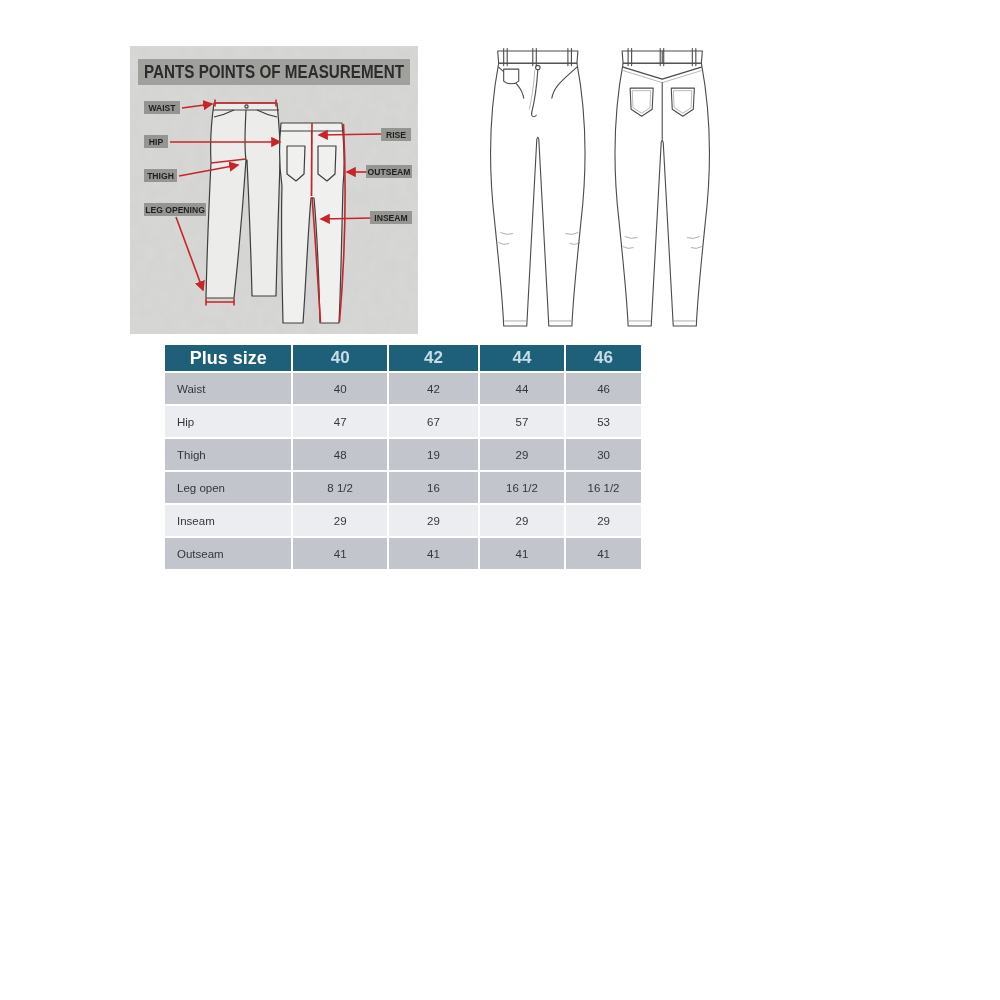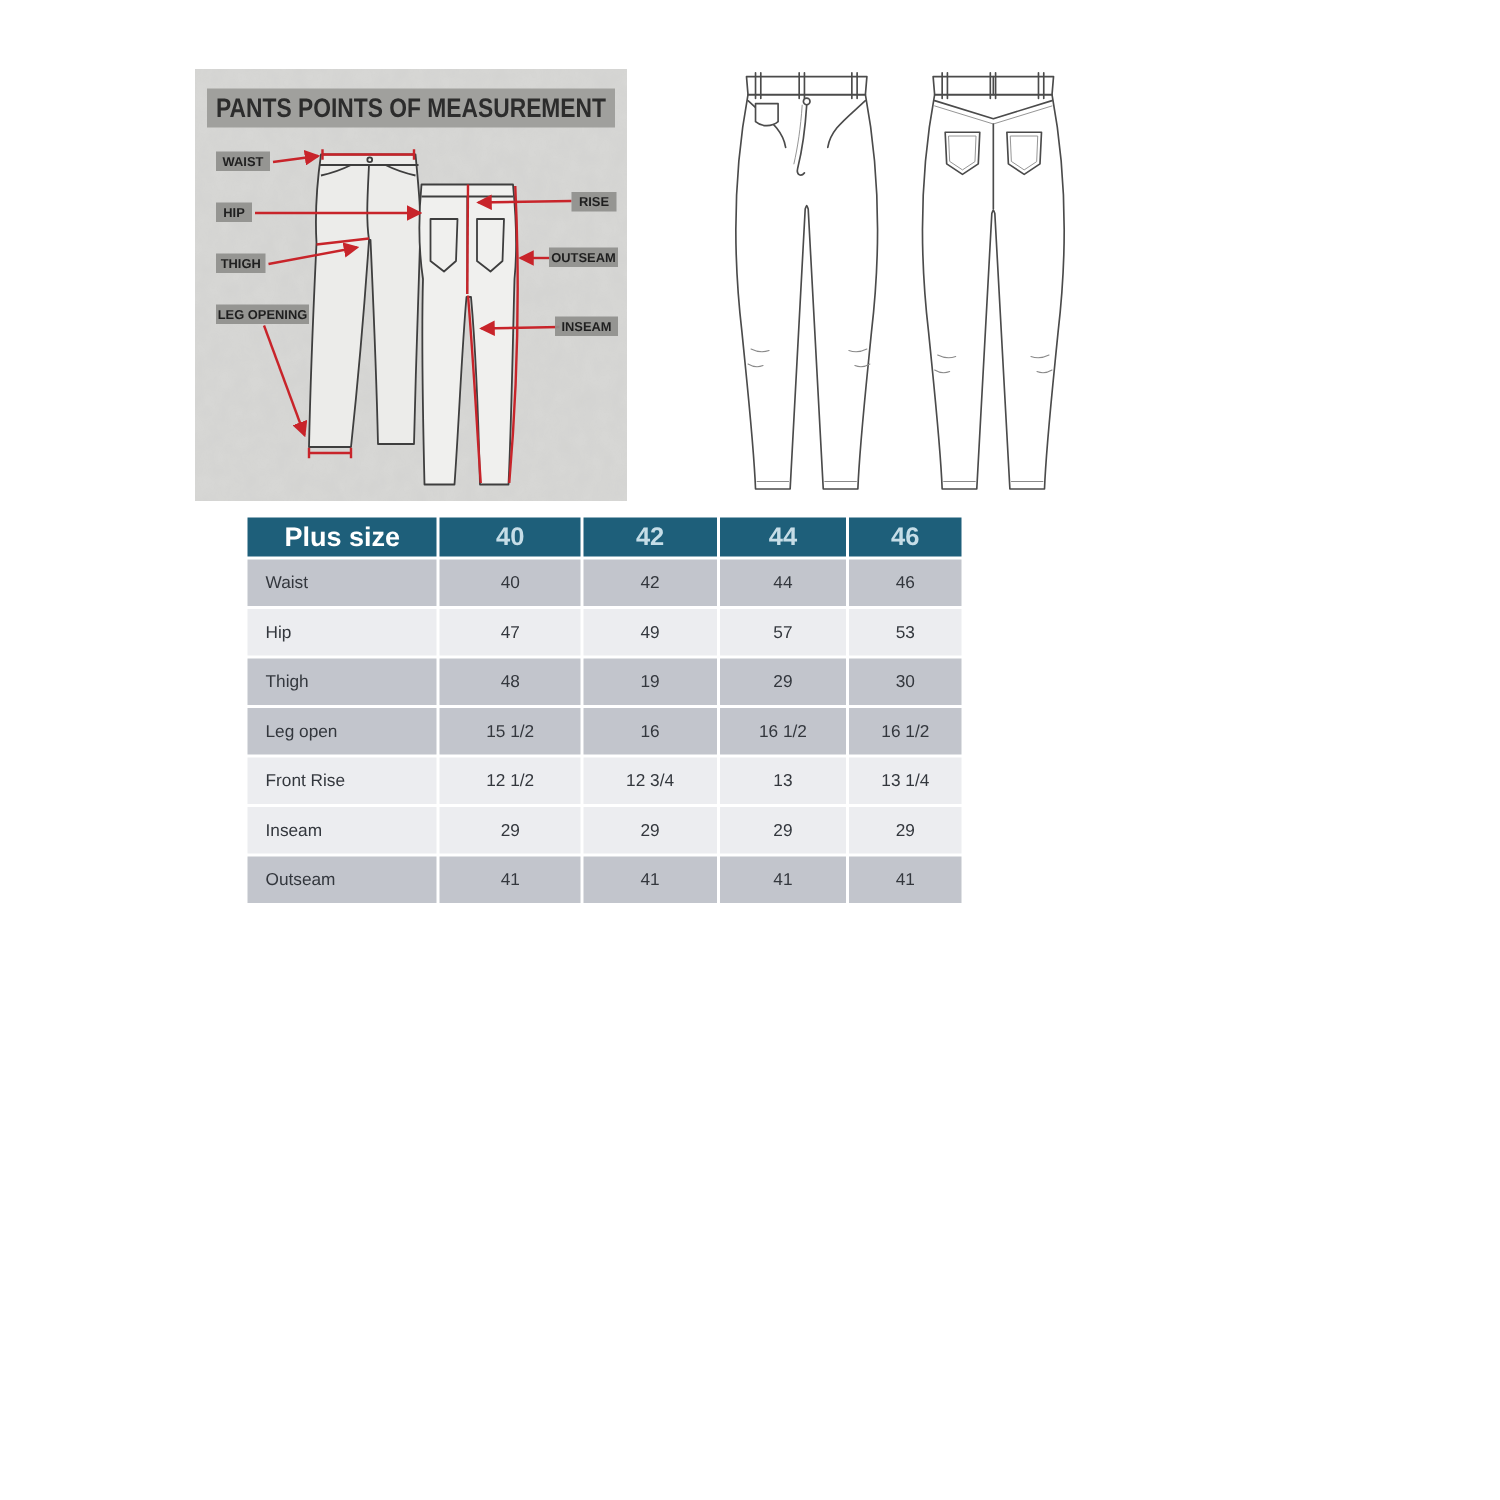"49" td { text: 49 -> 67 }
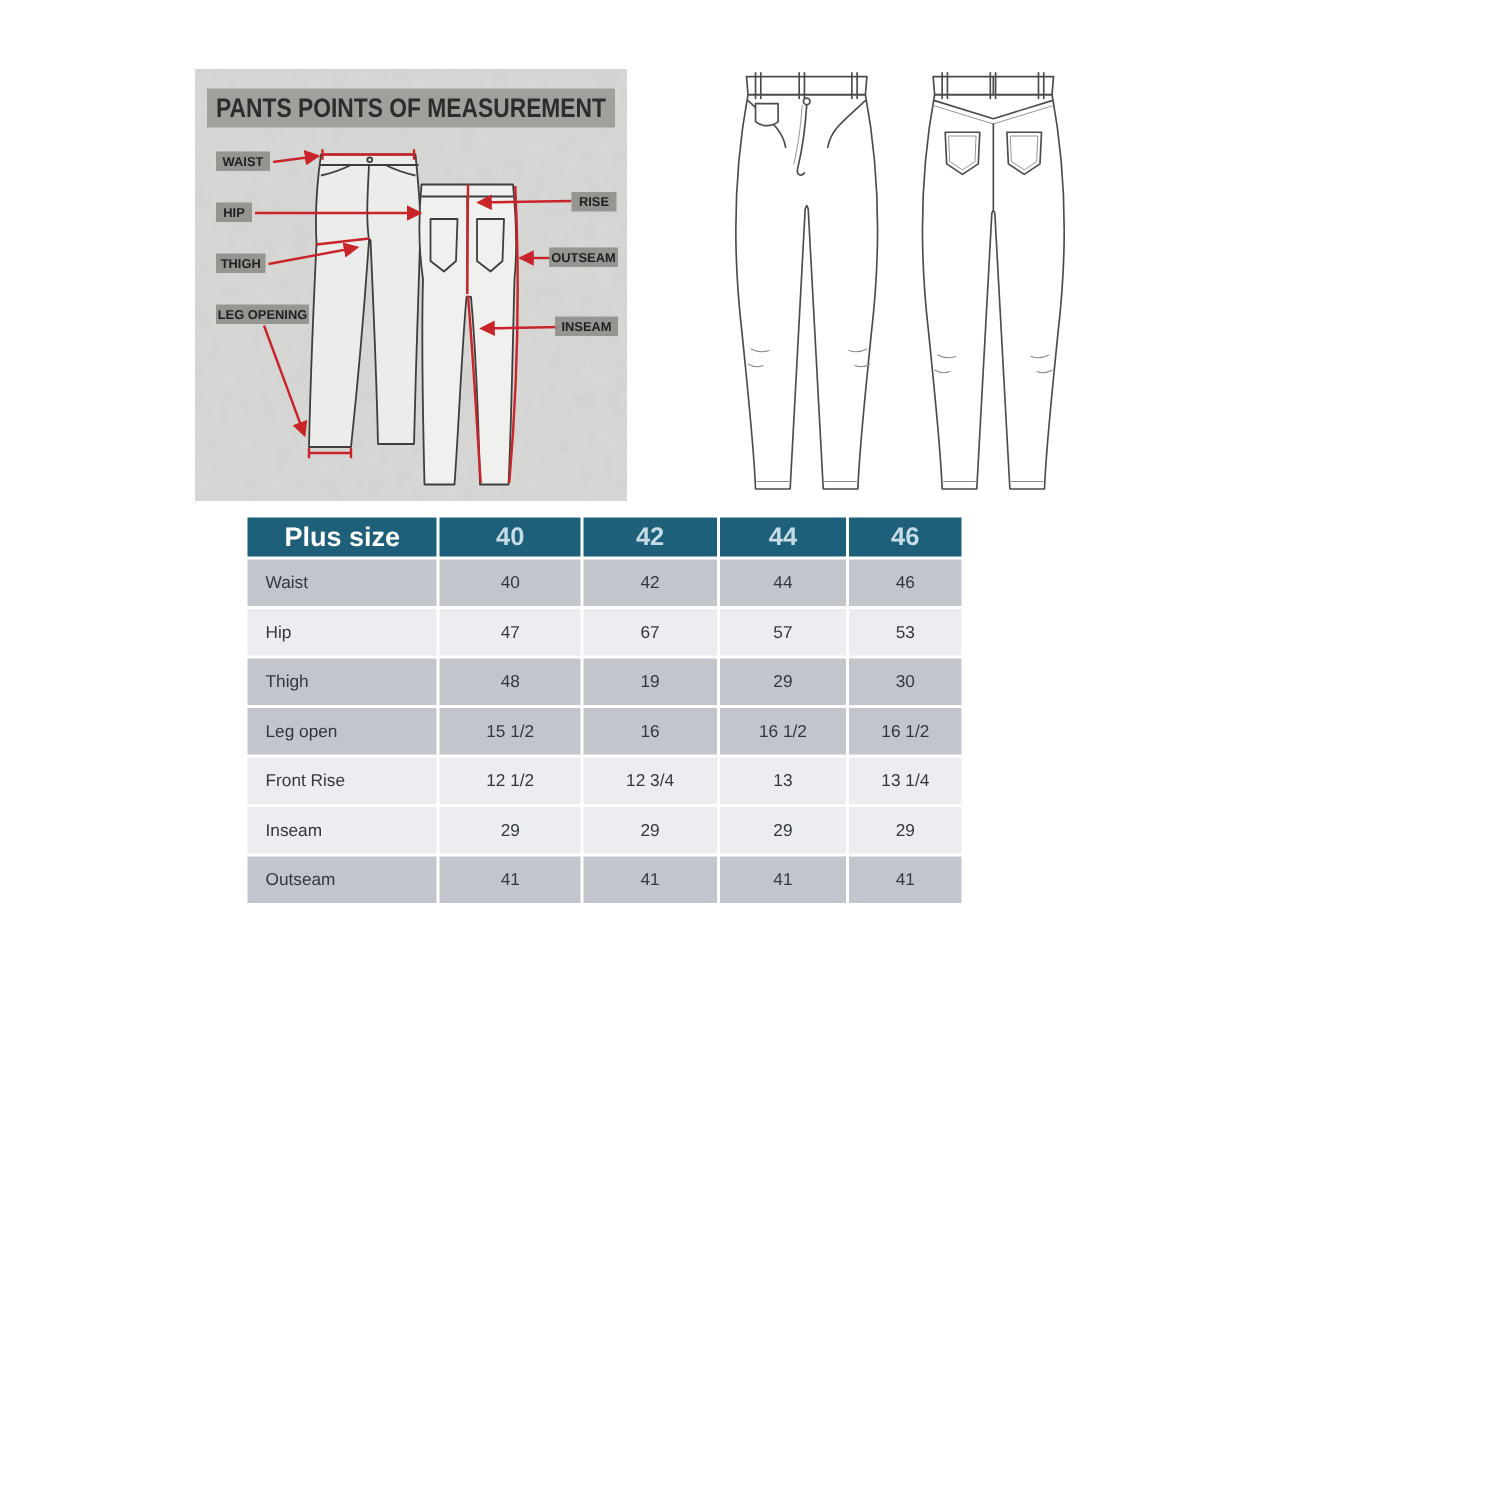"15 1/2" td { text: 15 -> 8 }
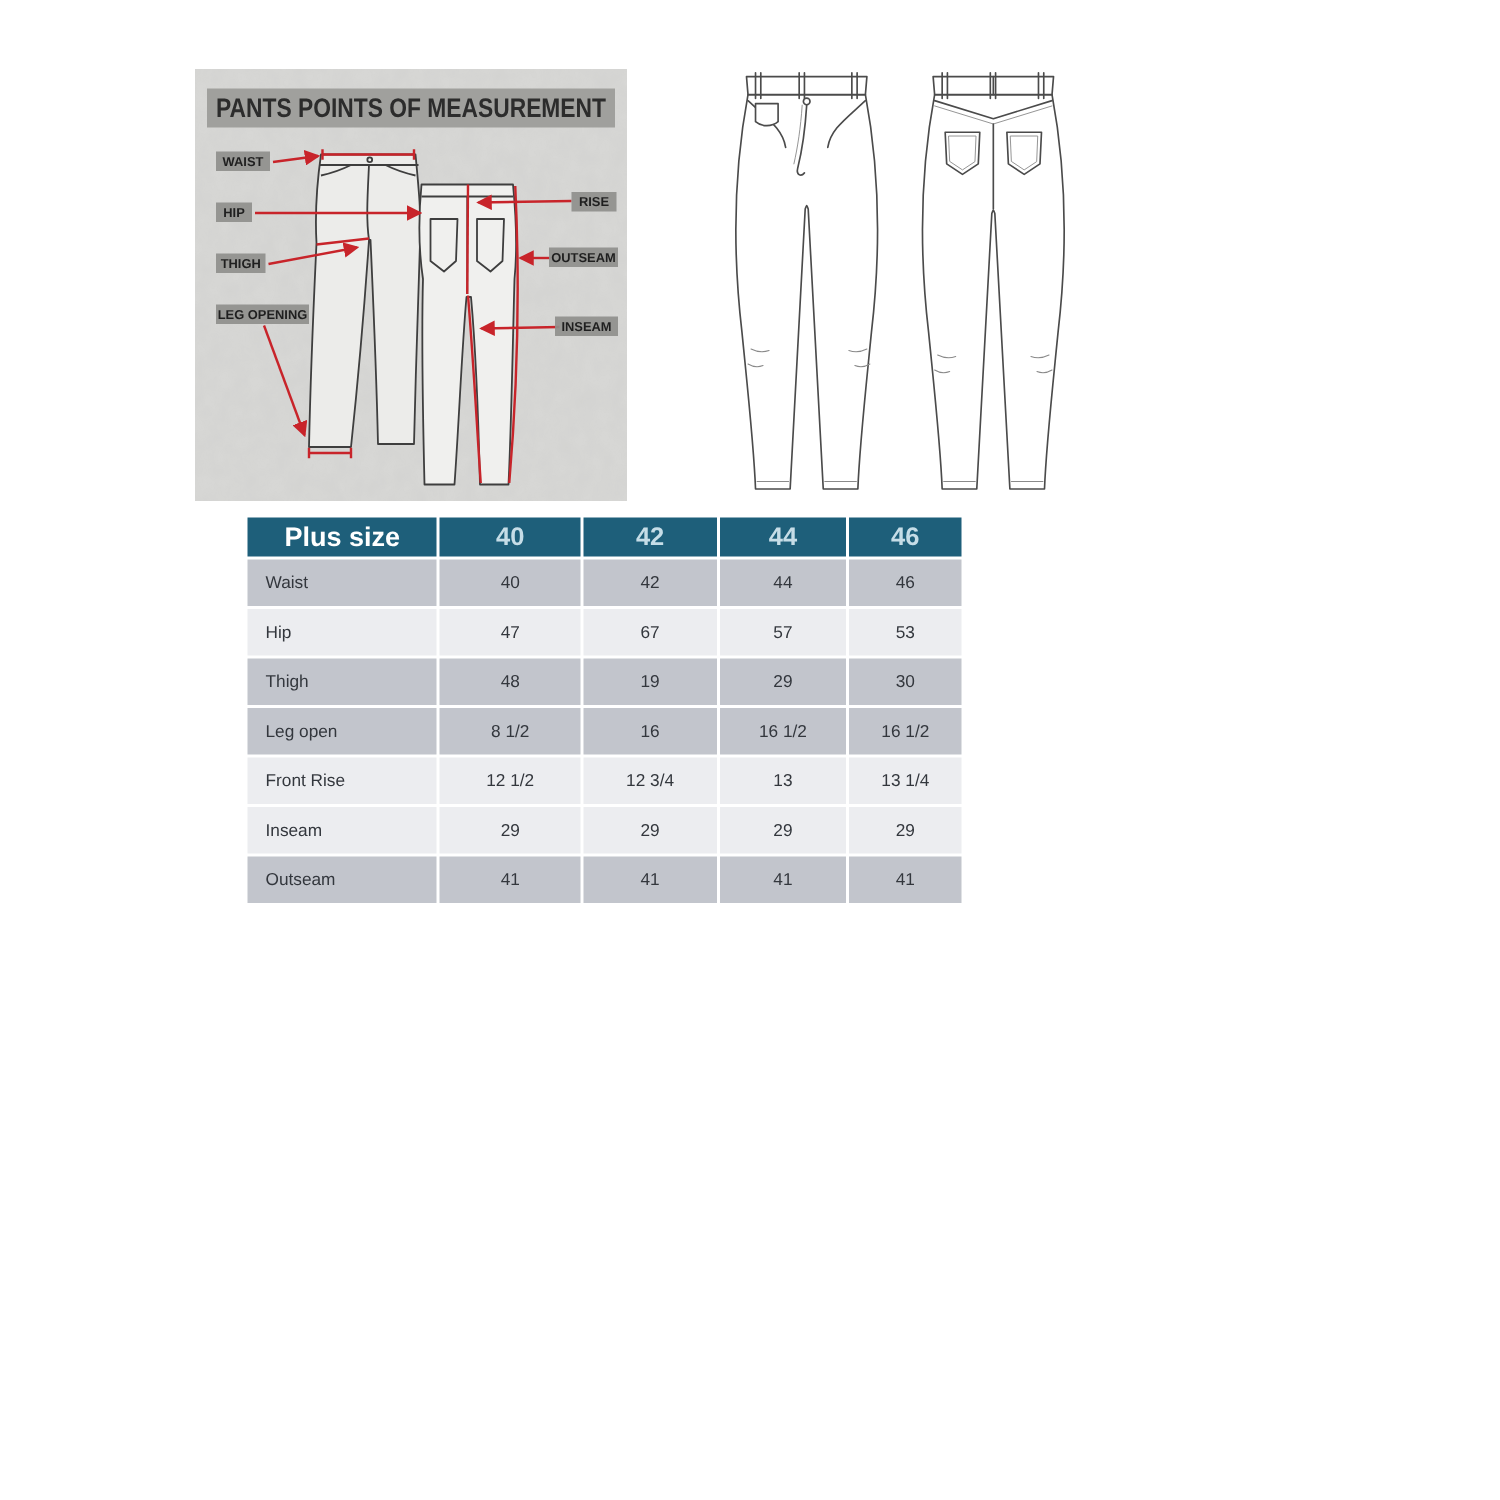"Front Rise" tr.light { html: <tr> <td>Front Rise</td> <td>12 1/2</td> <td>12 3/4</td> <td>13</td> <td>13 1/4</td> </tr> -> none }
